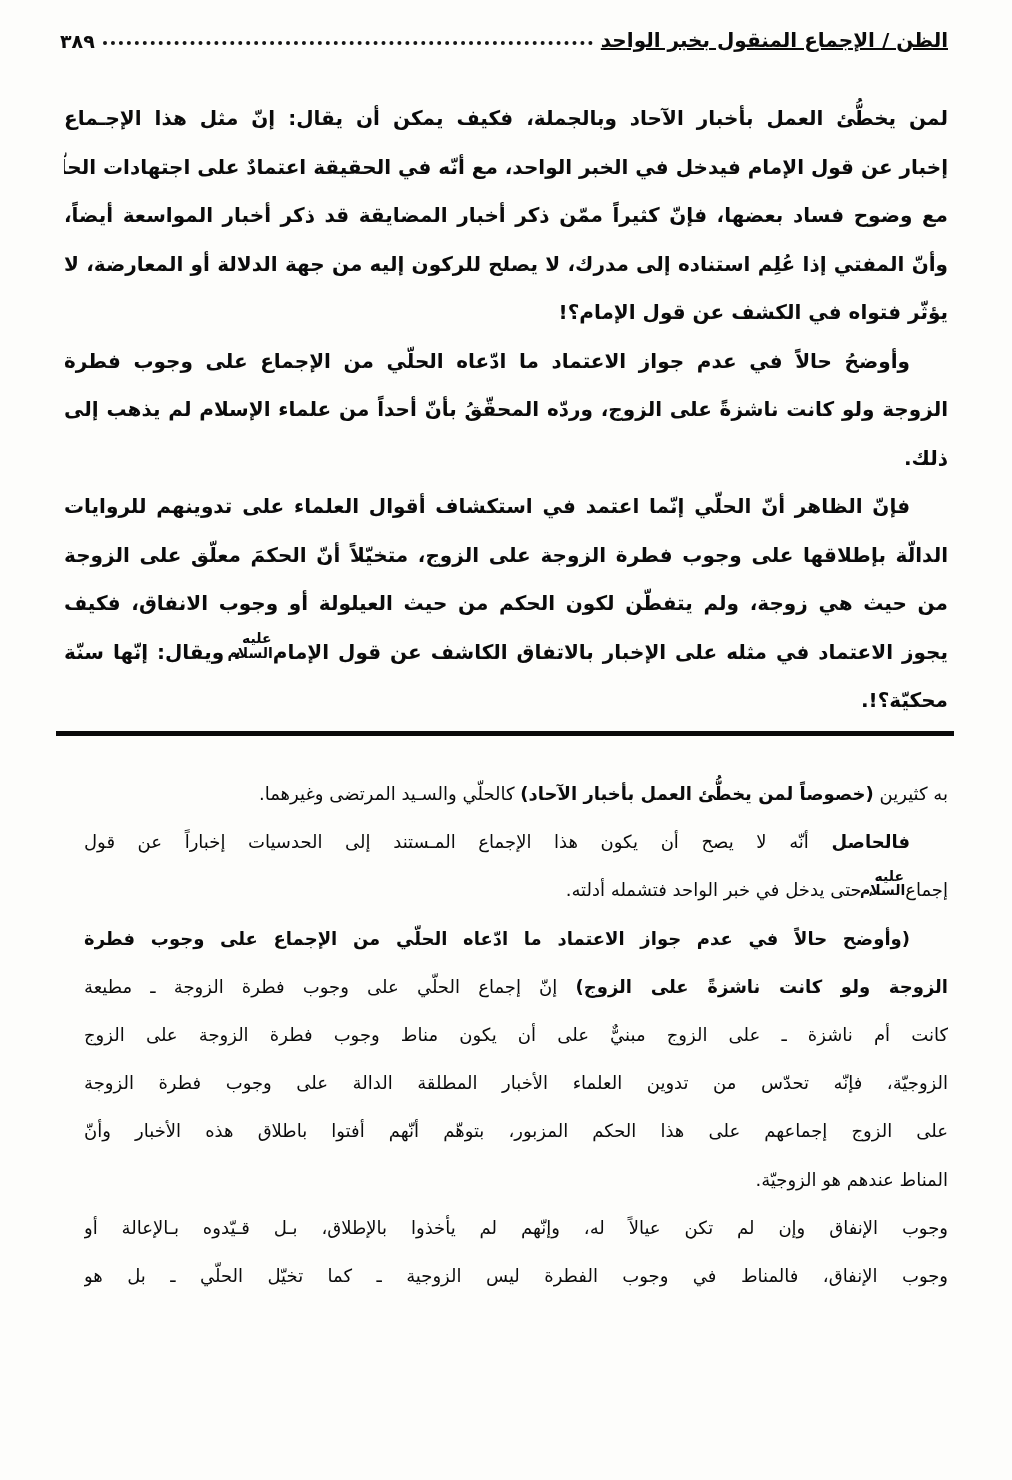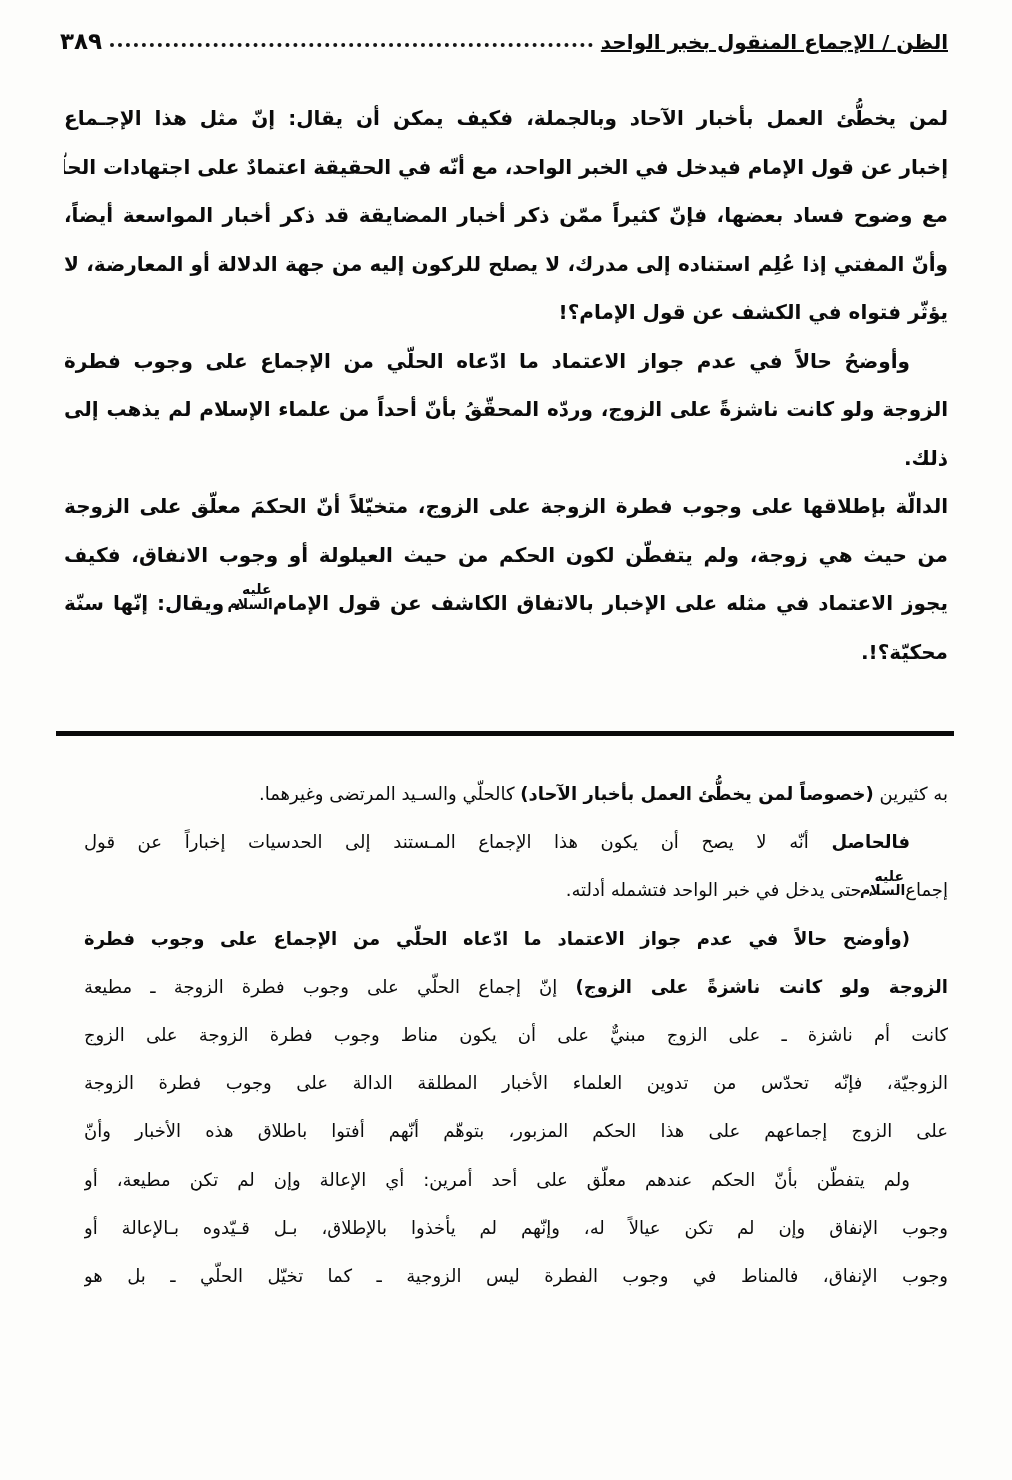"٣٨٩" .pagenum { font-size: 23px -> 19px }
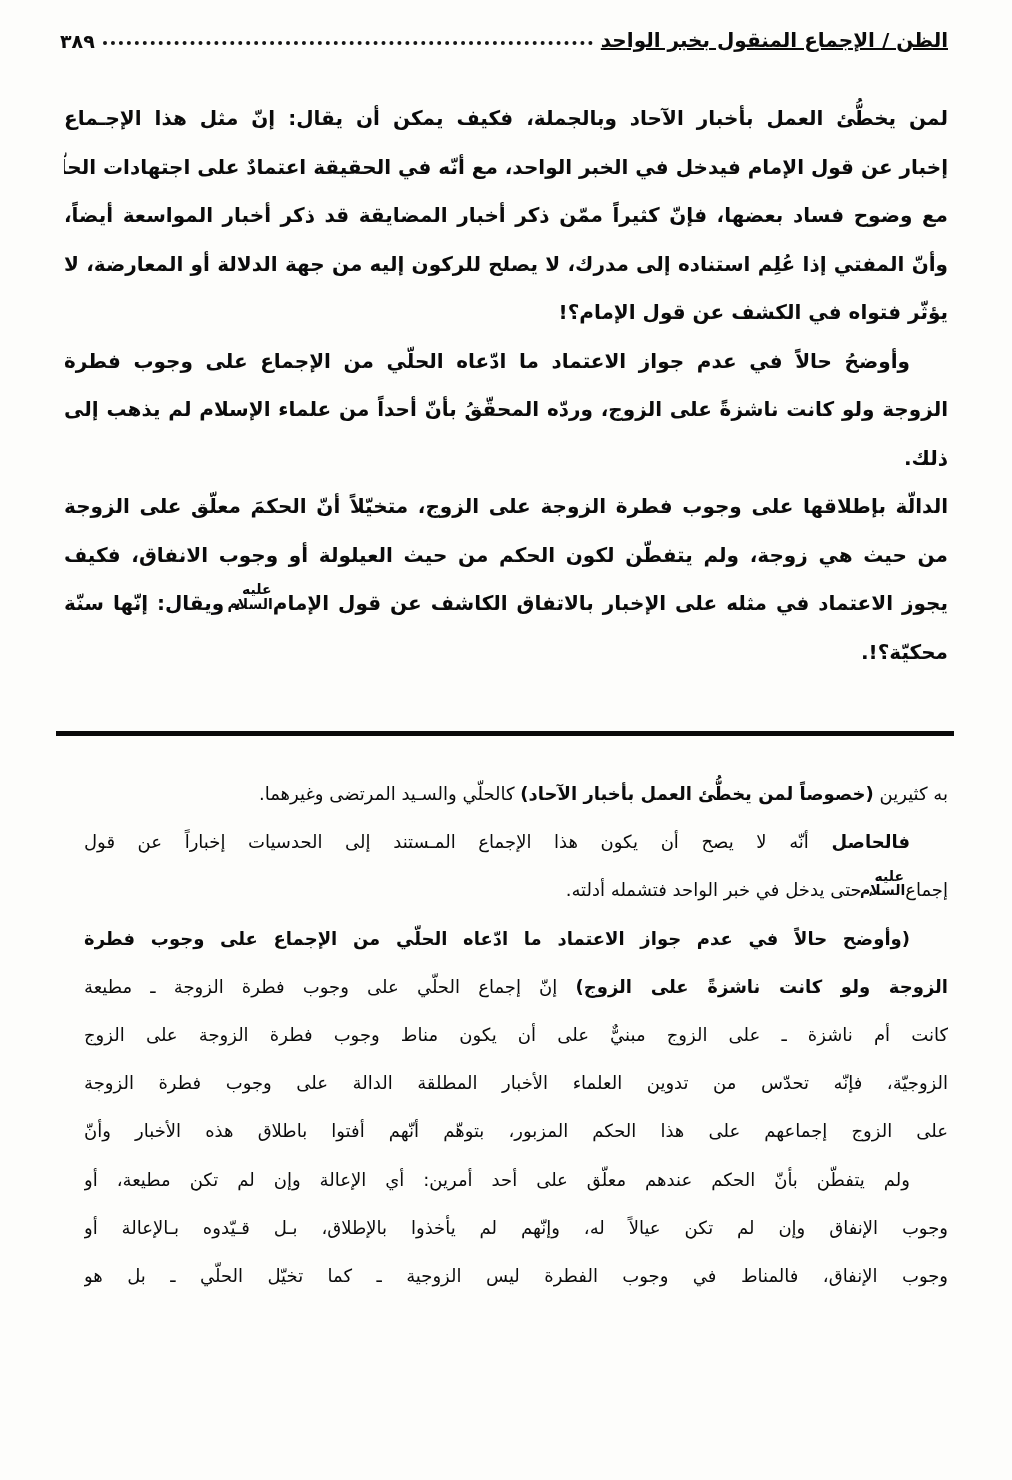"فإنّ الظاهر أنّ الحلّي إنّما" div.line { html: none -> <div><span>فإنّ الظاهر أنّ الحلّي إنّما اعتمد في استكشاف أقوال العلماء على تدوينهم للروايات</span></div> }
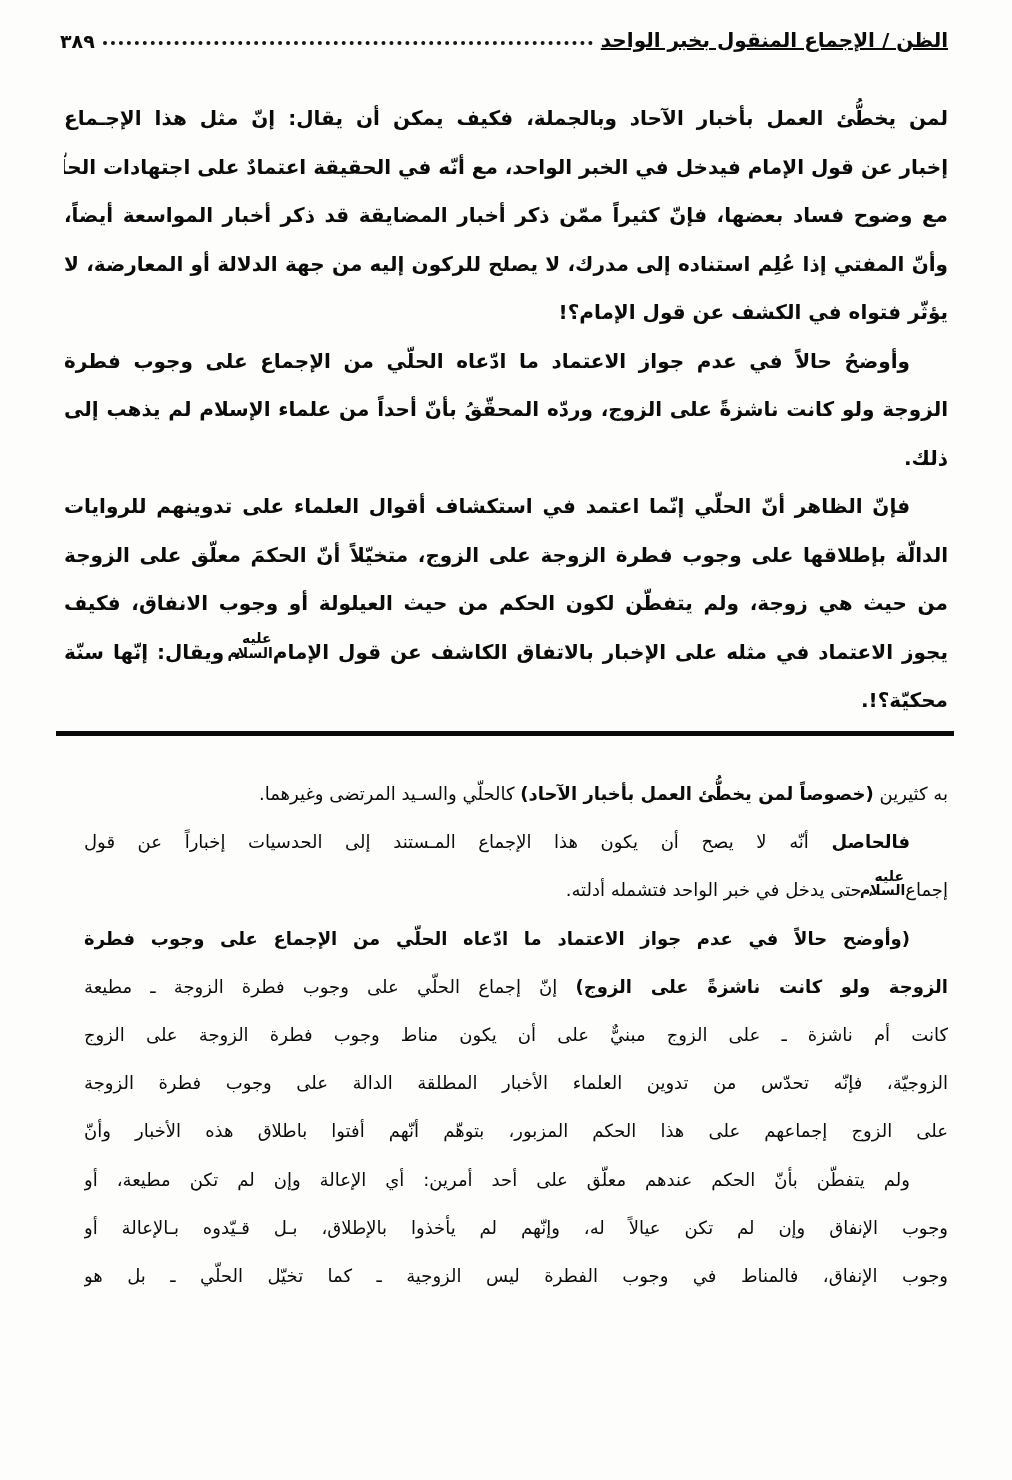"المناط عندهم هو الزوجيّة." div.line { html: none -> <div><span>المناط عندهم هو الزوجيّة.</span></div> }
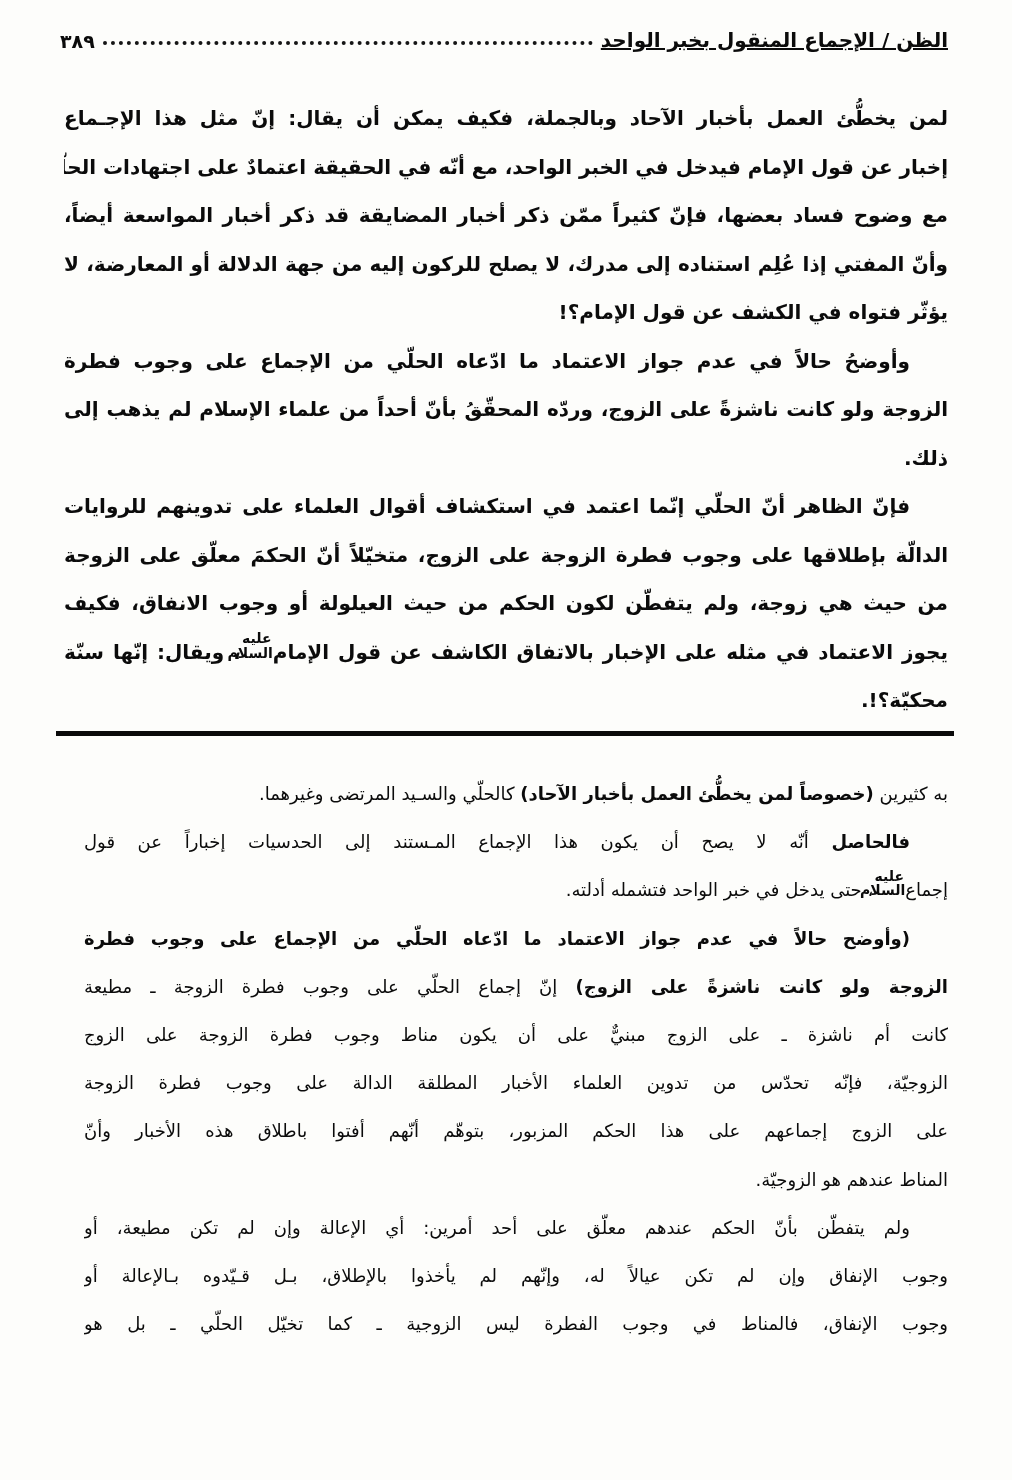"ولم يتفطّن بأنّ الحكم عندهم" div.line { html: <div><span>ولم يتفطّن بأنّ الحكم عندهم معلّق على أحد أمرين: أي الإعالة وإن لم تكن مطيعة، أو</span></div> -> none }
